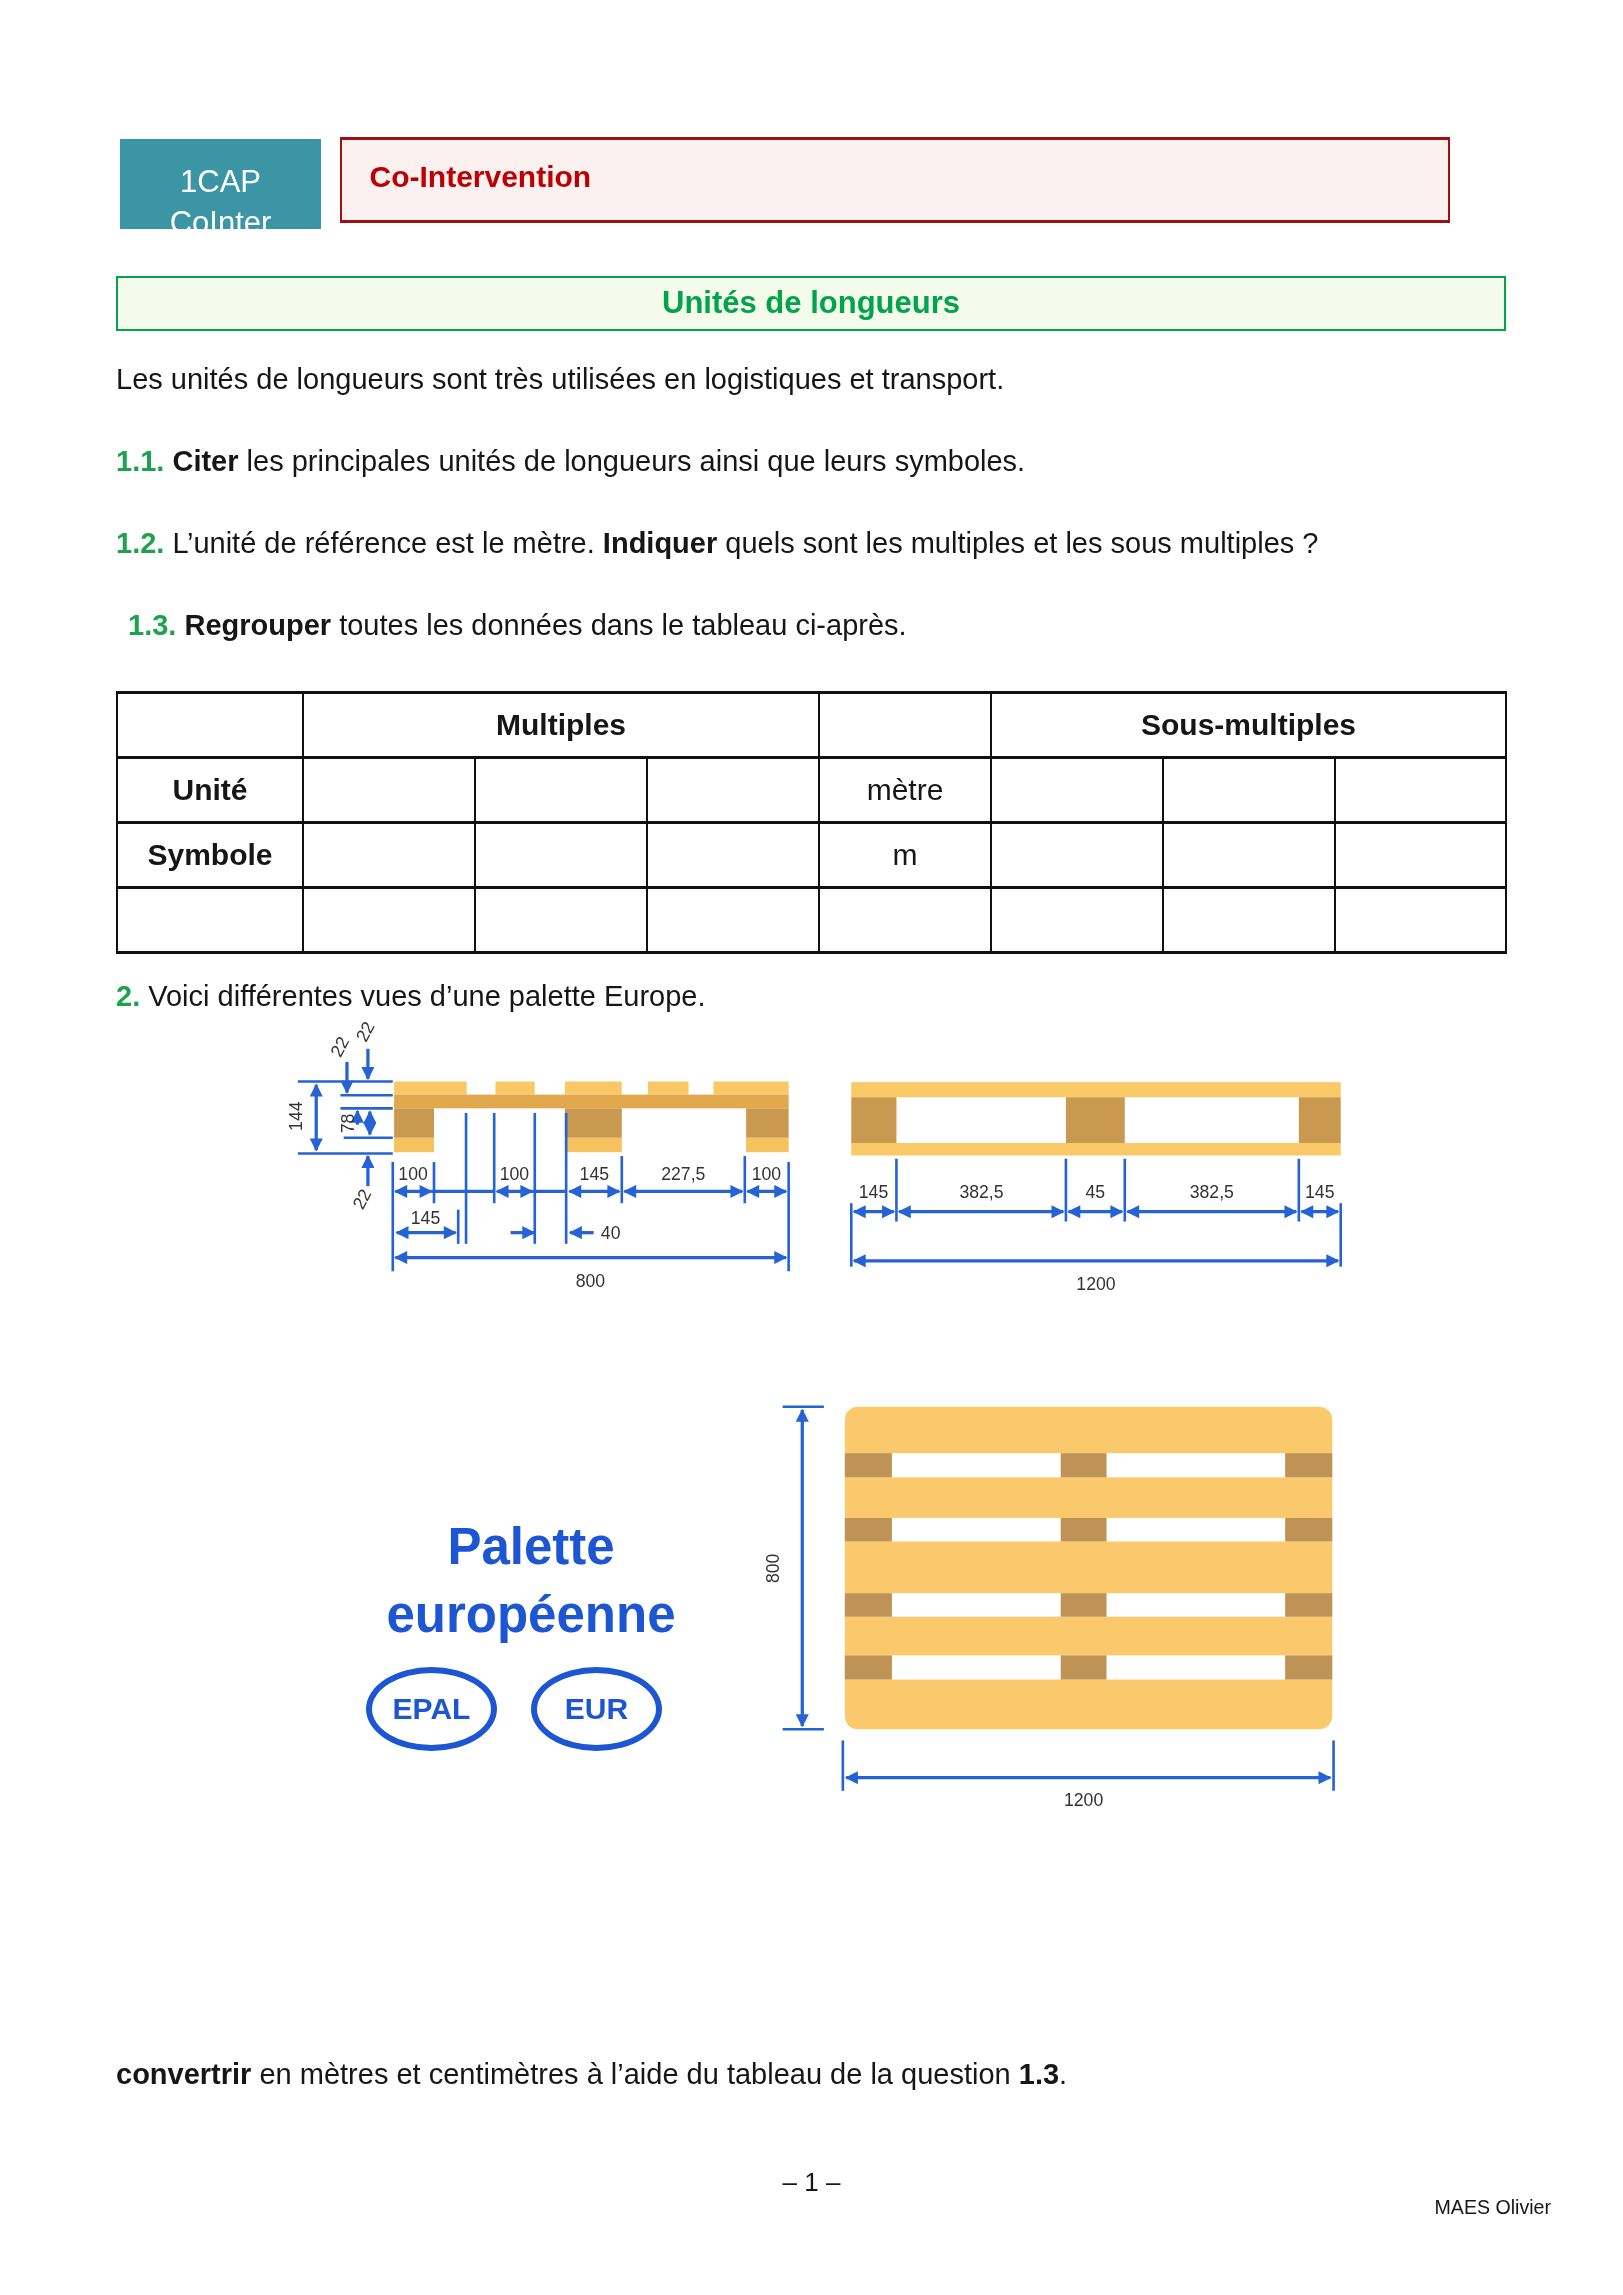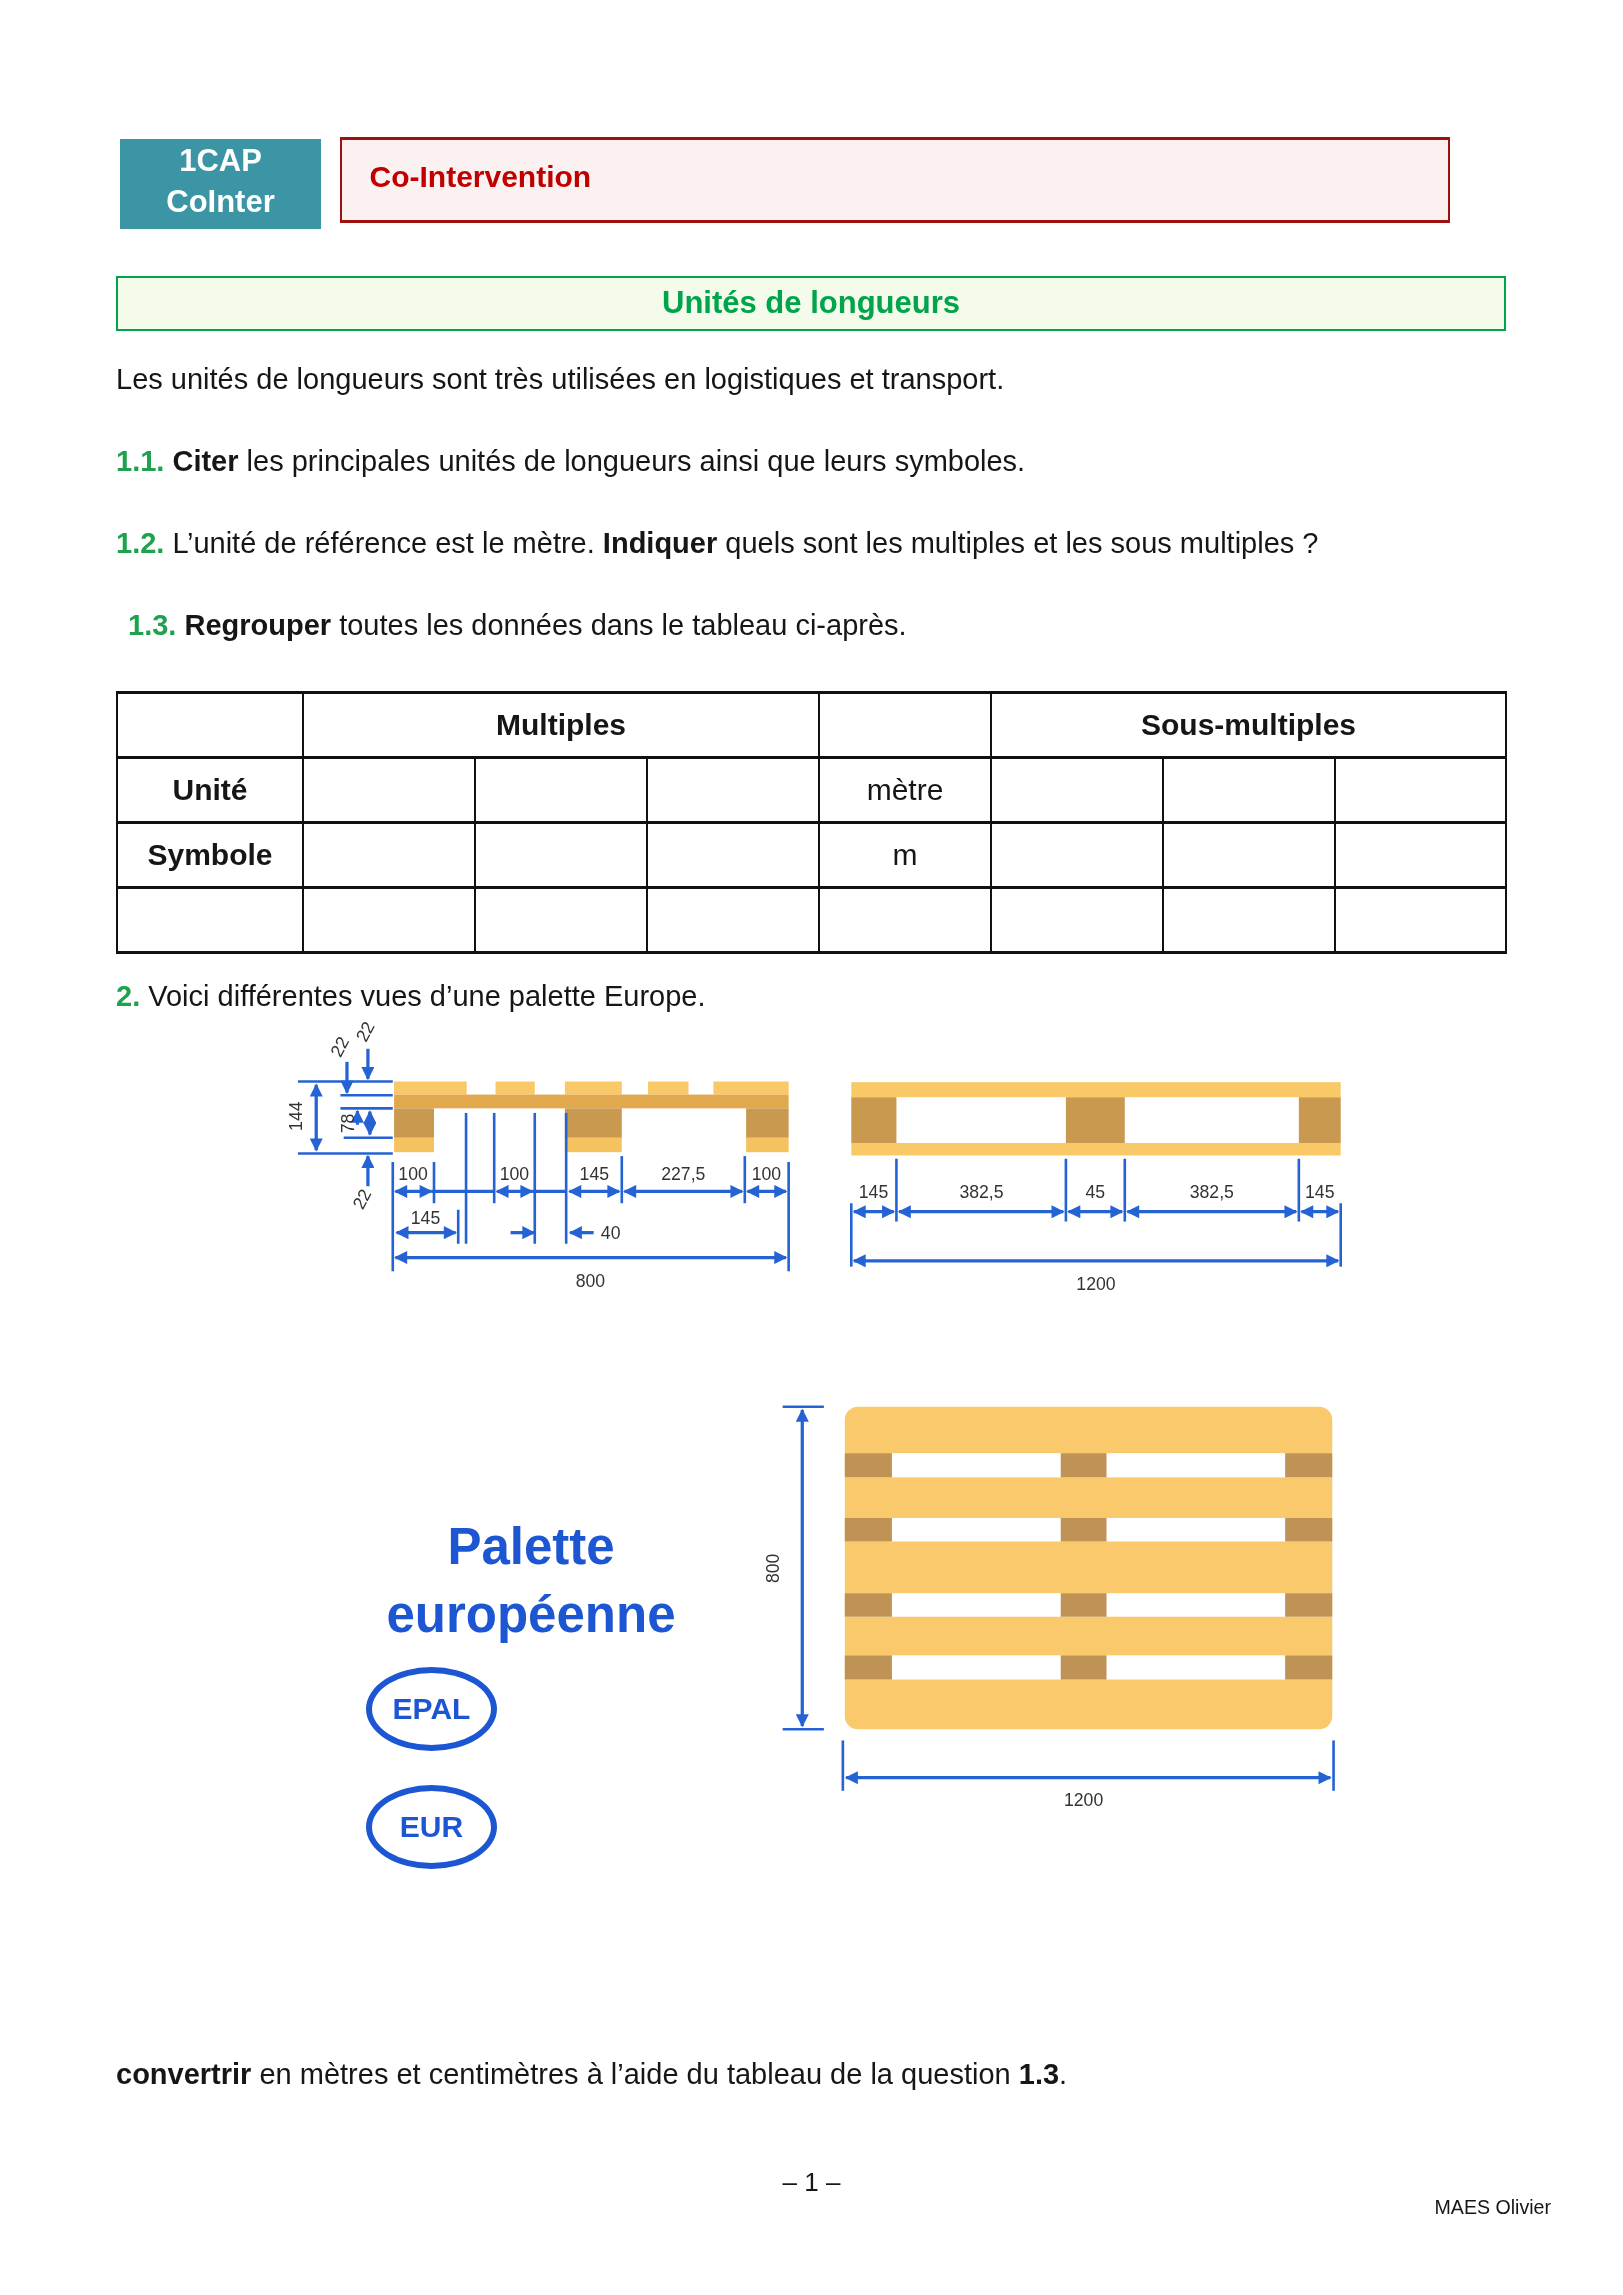"1CAP" .badge { font-weight: bold -> normal; padding-top: 1px -> 22px }
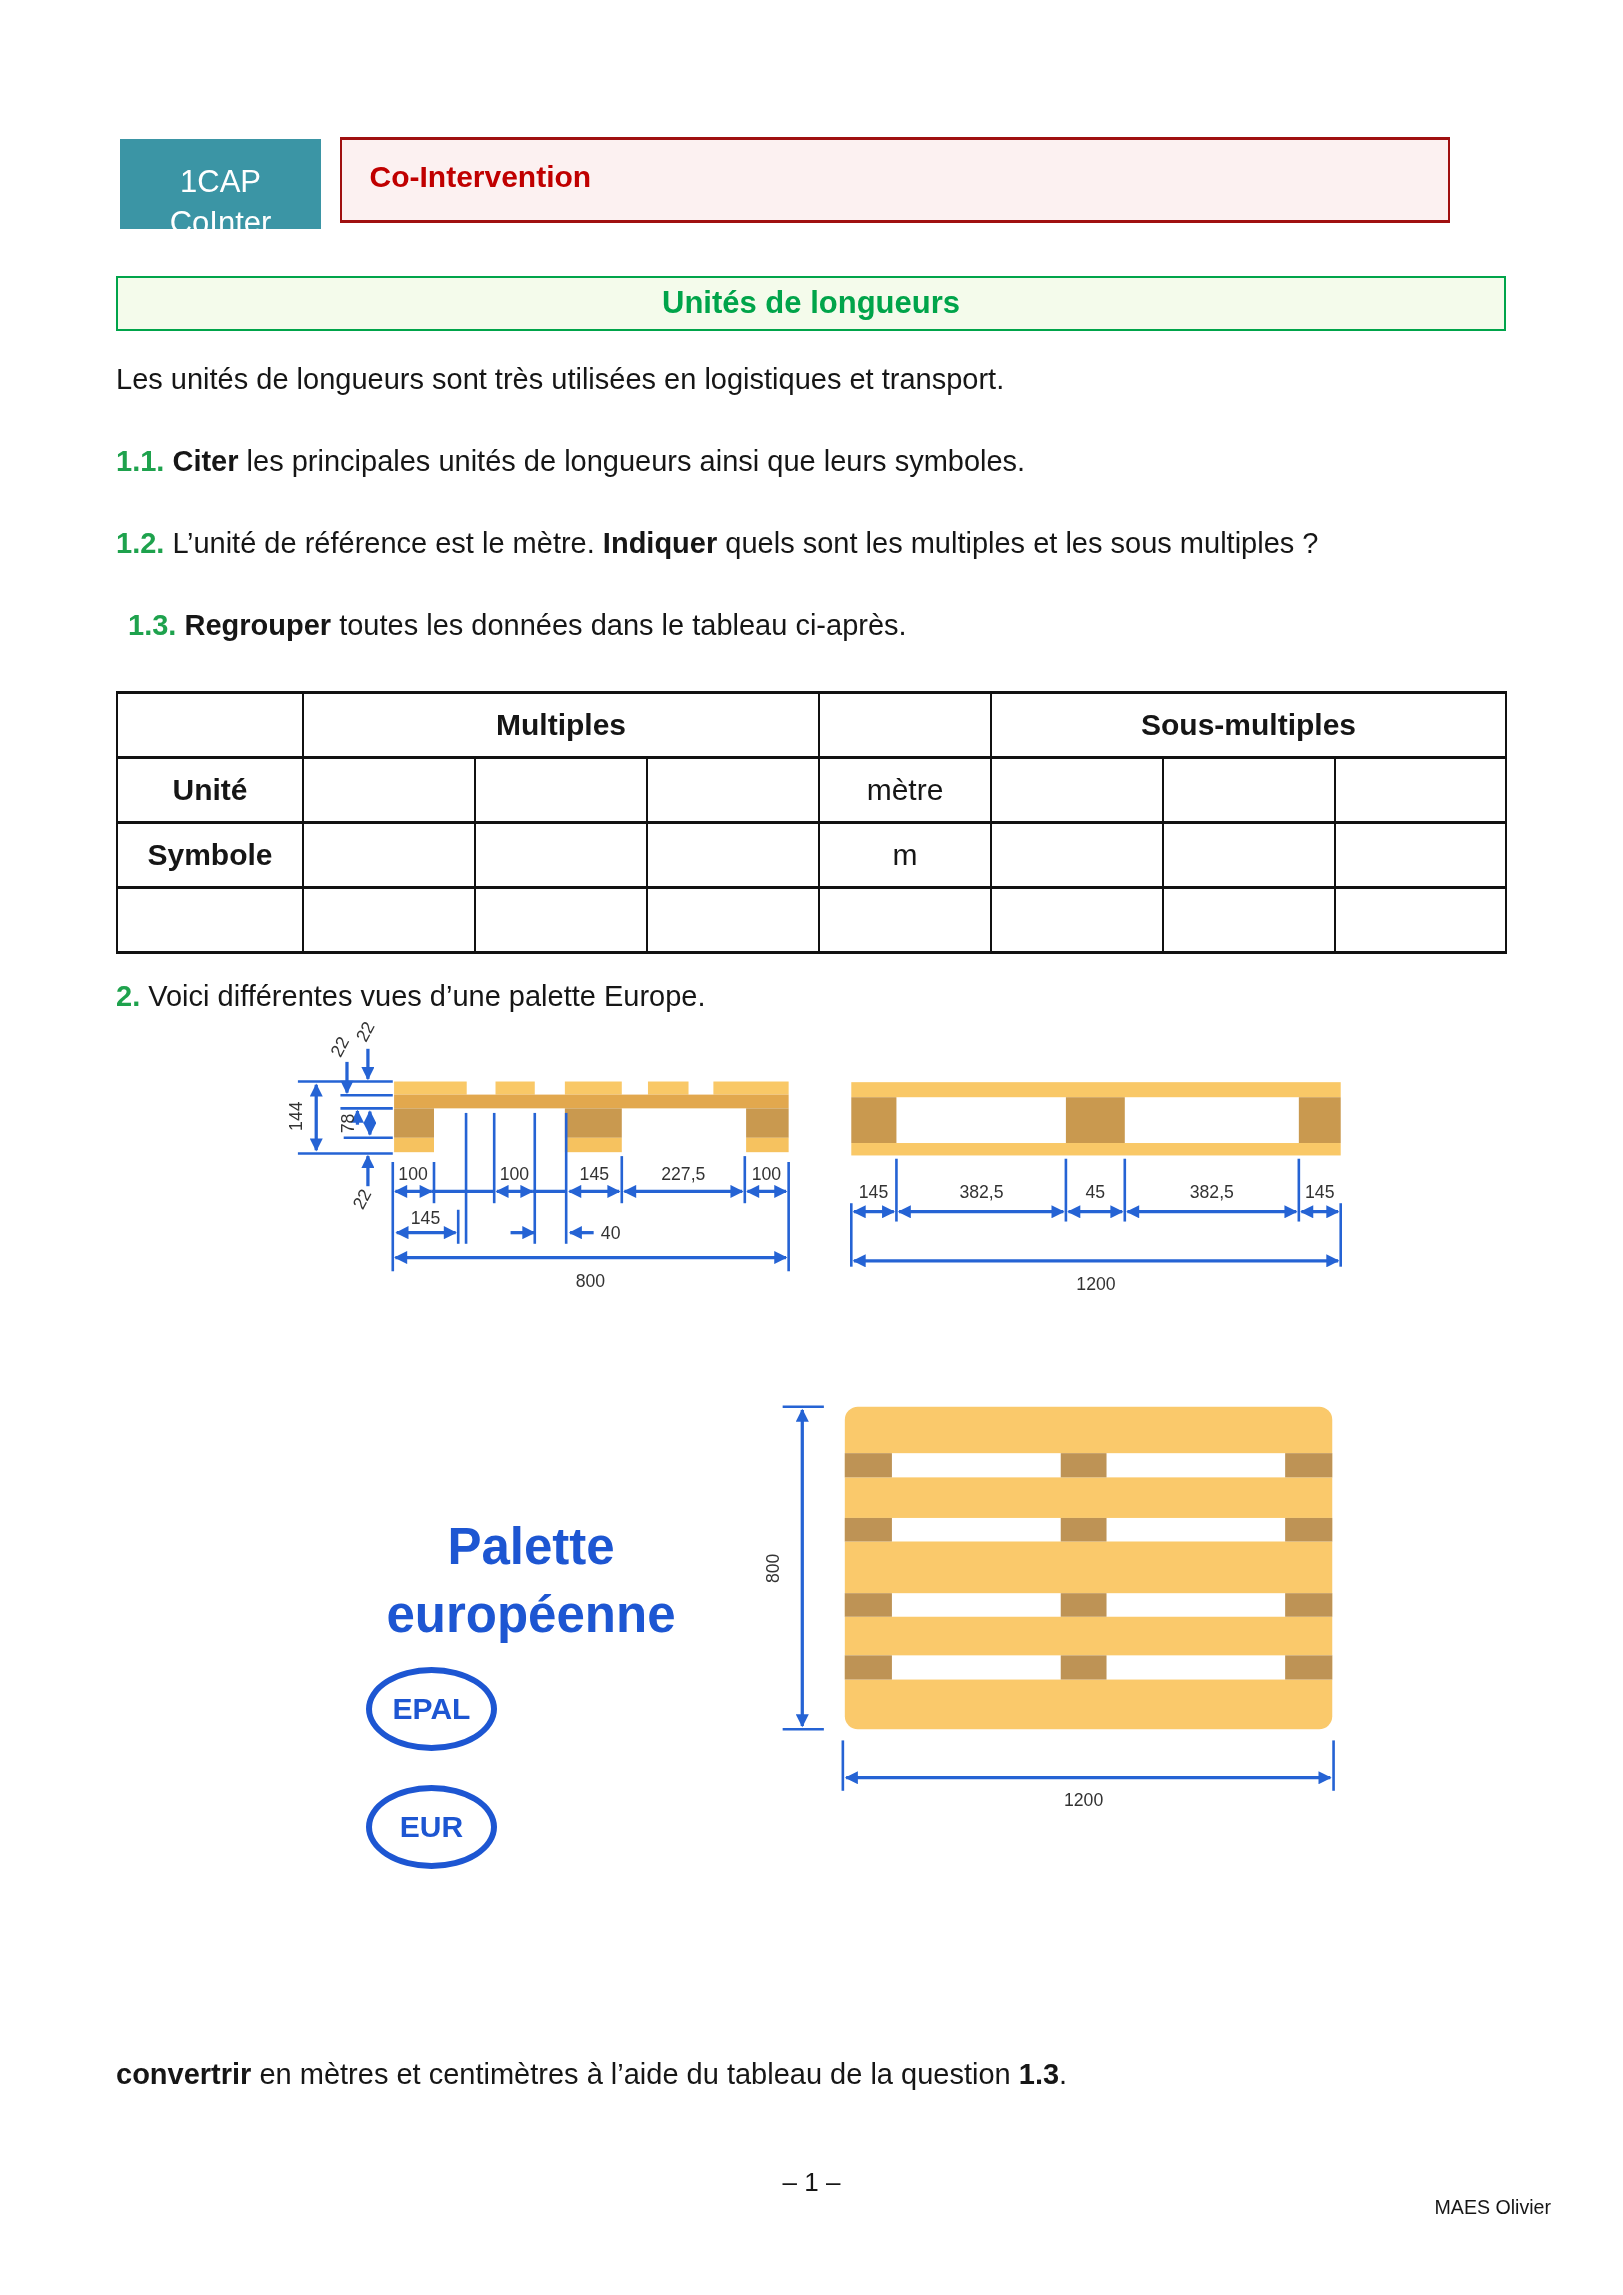"EPAL" .badges { flex-direction: column -> none }
